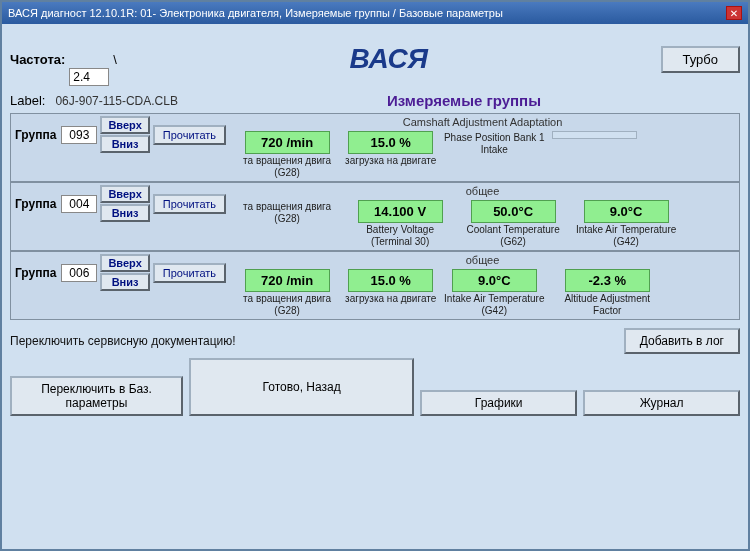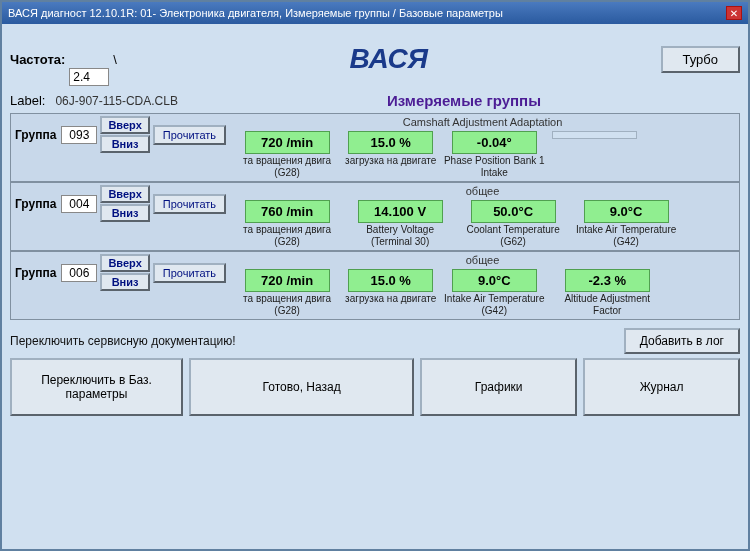"-0.04°" div.data-value { html: <div>-0.04°</div> -> none }
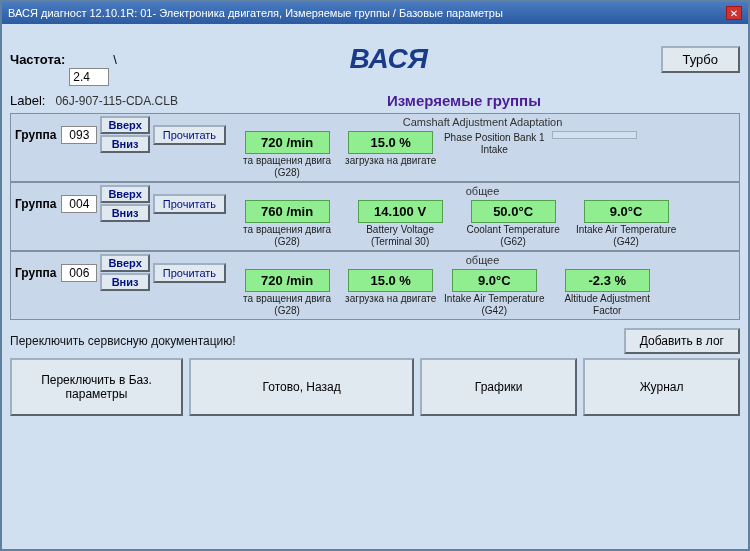"760 /min" div.data-value { html: <div>760 /min</div> -> none }
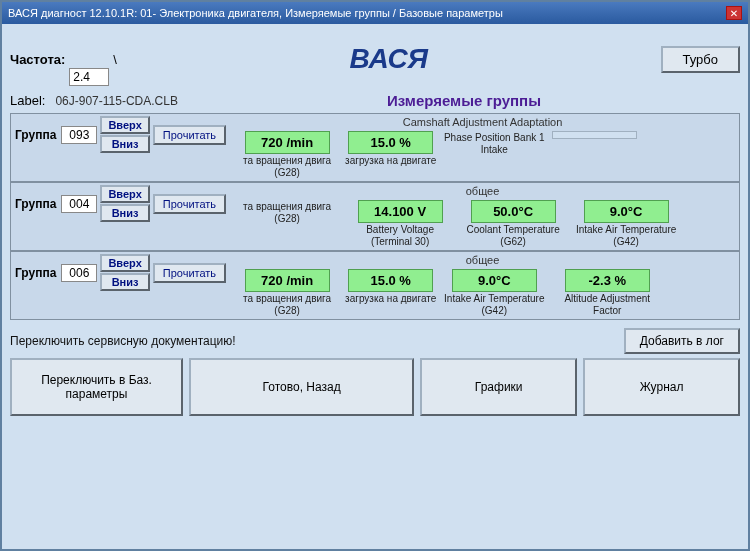"Переключить в Баз. параметры" .bottom-row2 { align-items: none -> flex-end }
